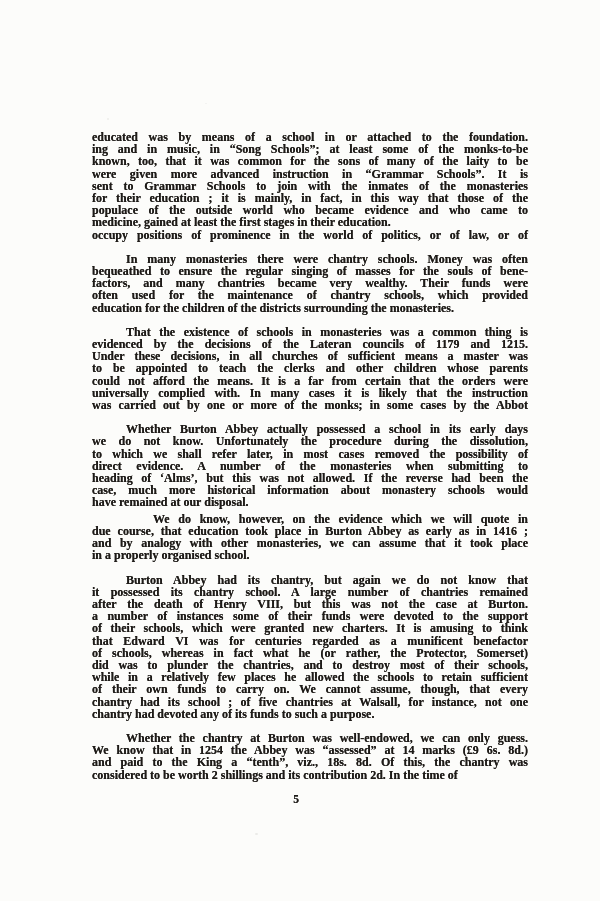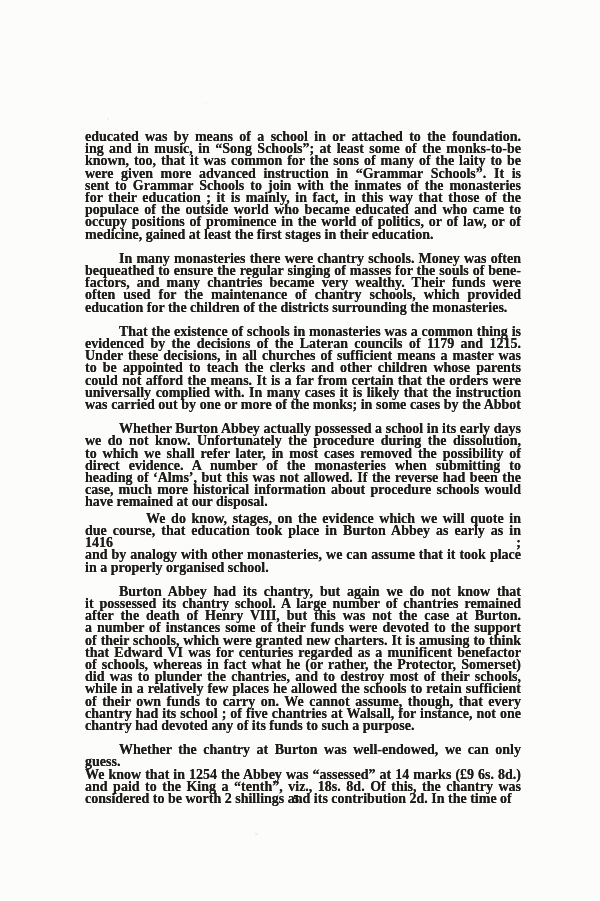"educated was by means of" .text-block { font-size: 14px -> 12px; left: 85px -> 92px }
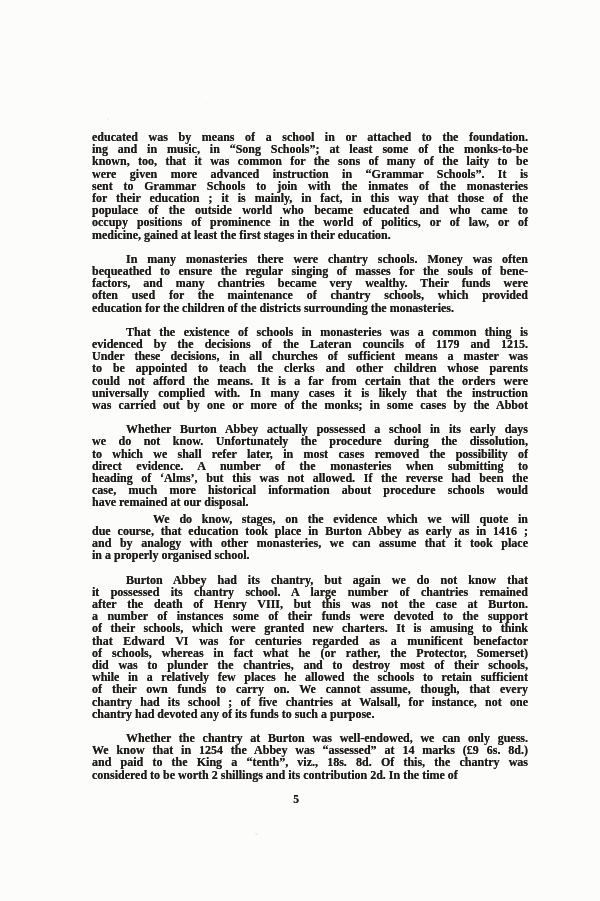"populace of the outside world" div.line { text: educated -> evidence }
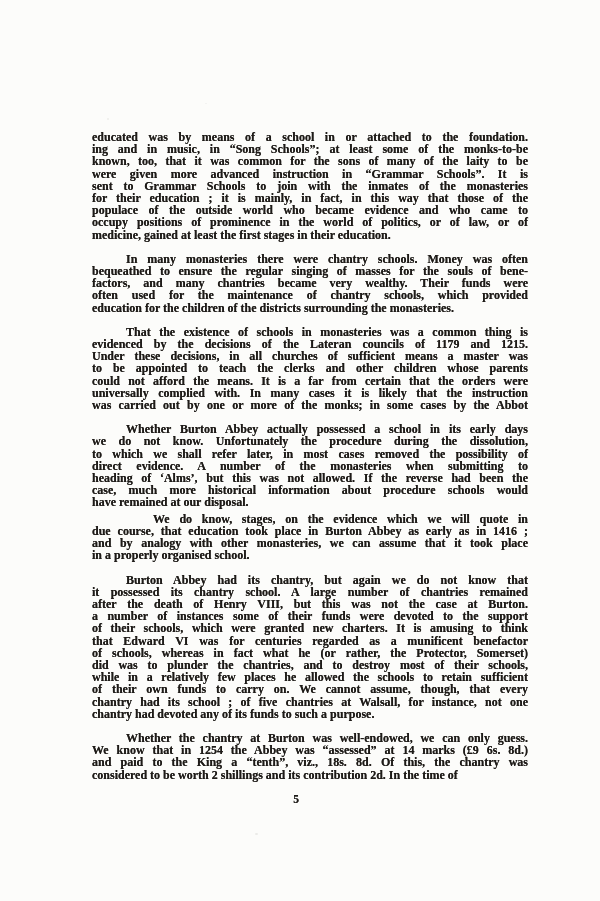"occupy positions of prominence in" div.line { order: before "medicine, gained at least the" -> after "medicine, gained at least the" }
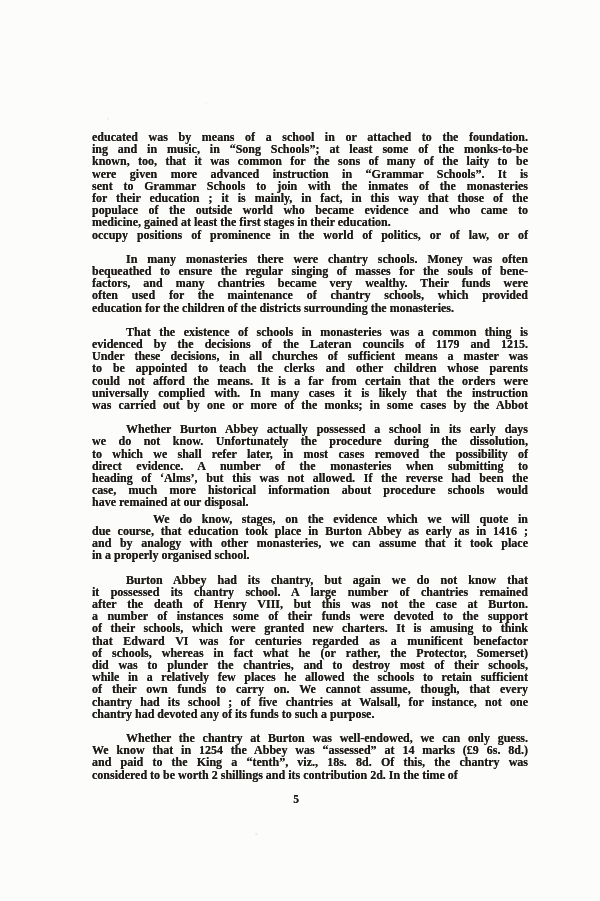"case, much more historical information" div.line { text: procedure -> monastery }
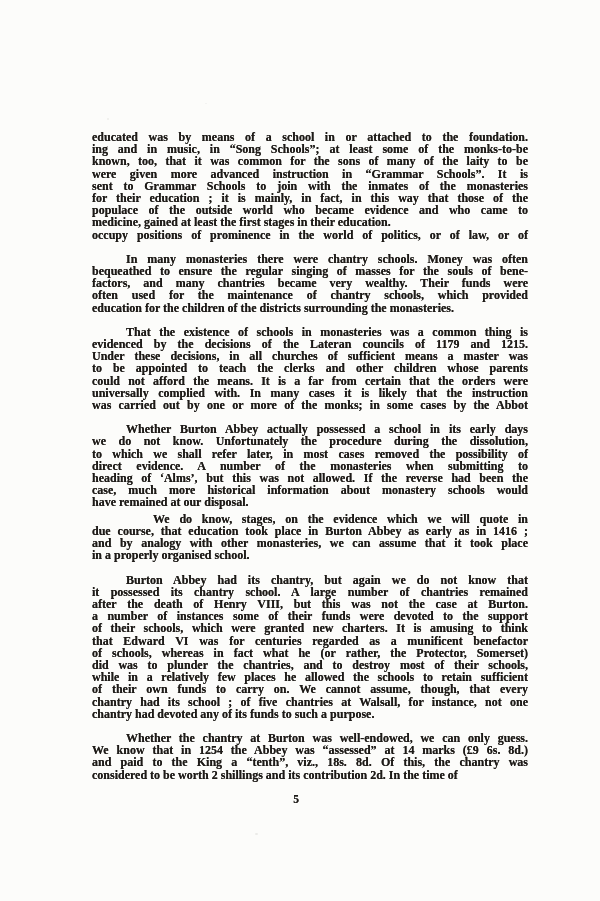"We do know, stages, on" div.line { text: stages -> however }
